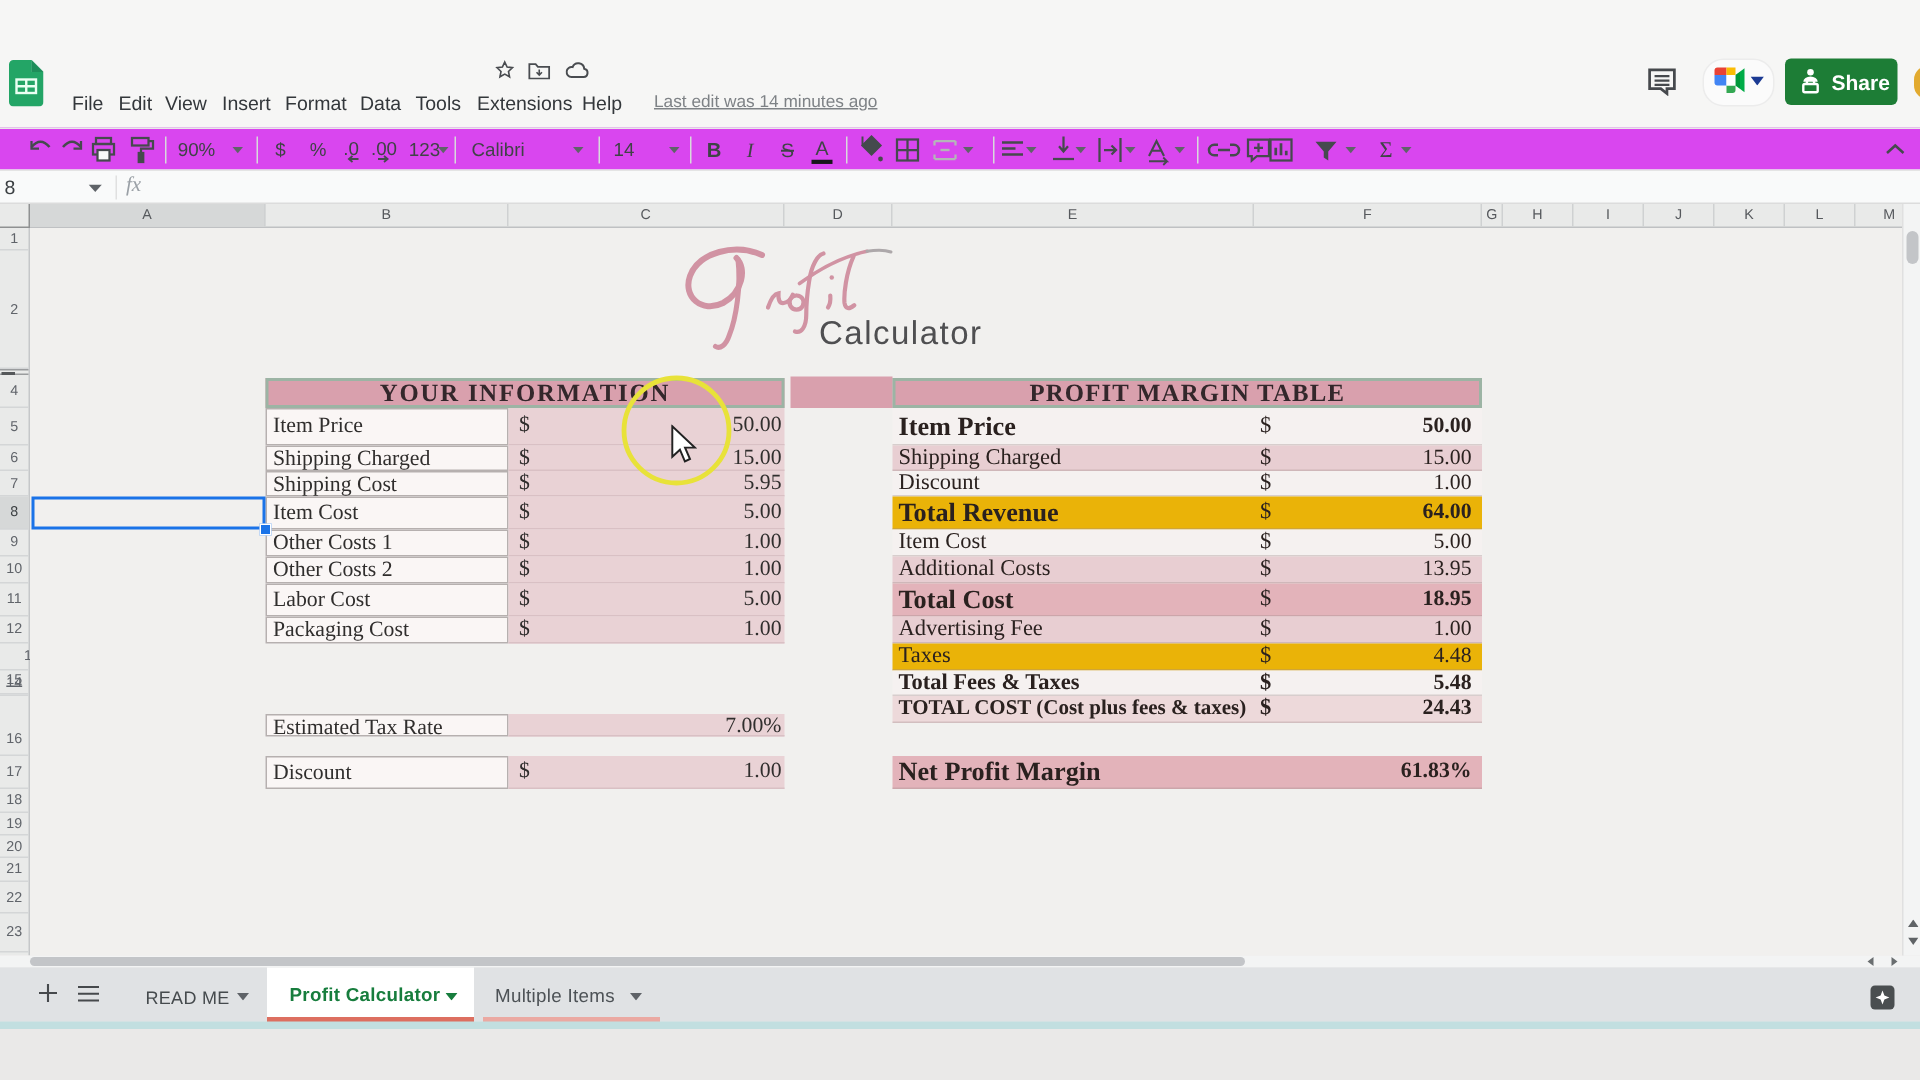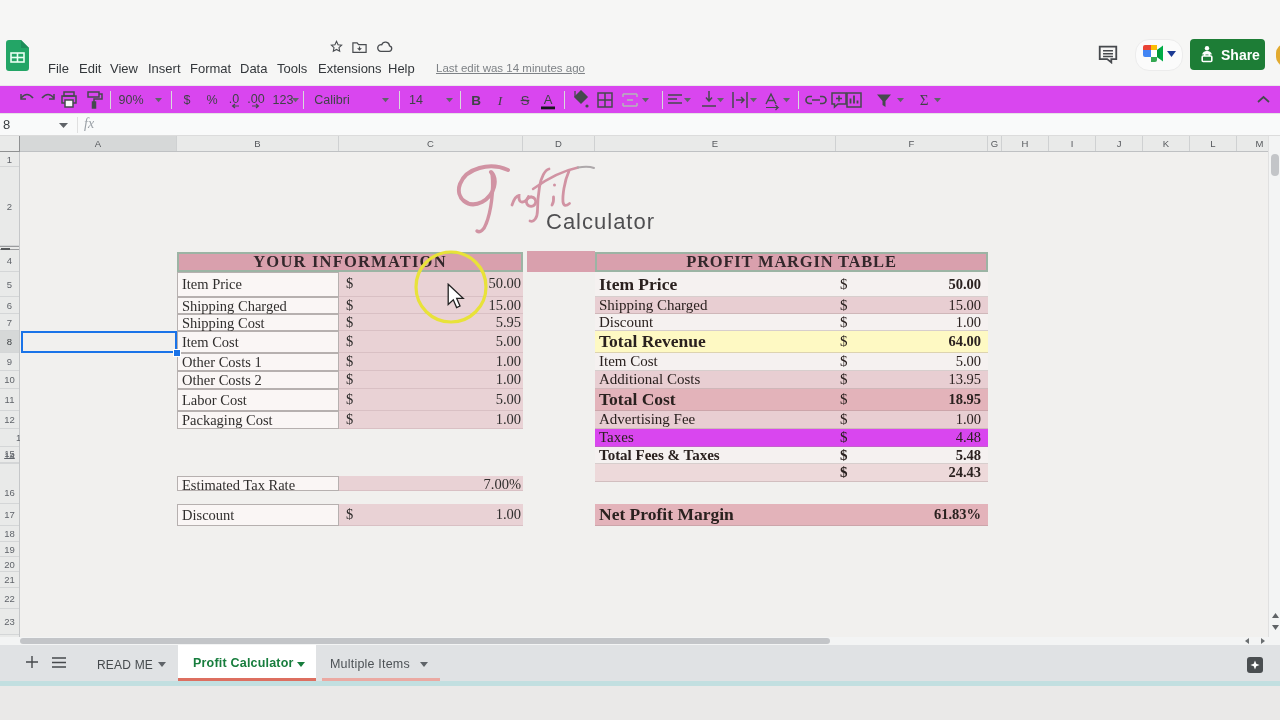"Total Revenue" div.Rr { background: #fef9c3 -> #eab308 }
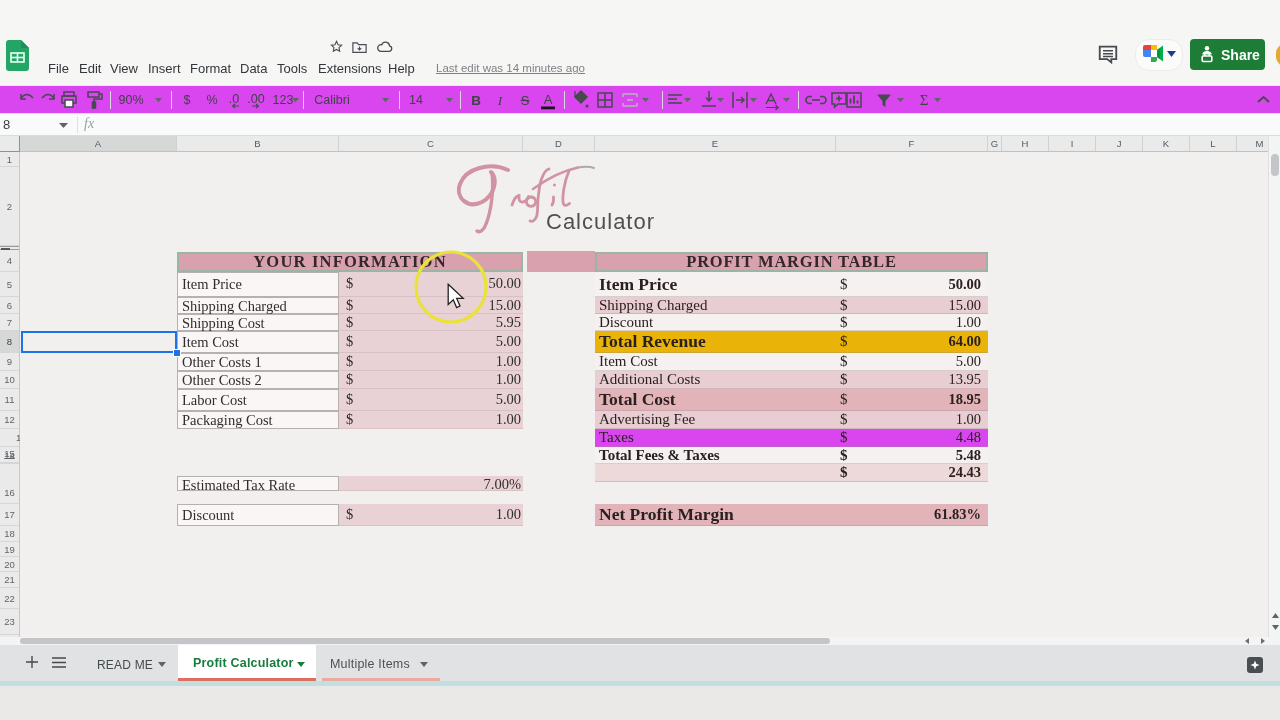"Taxes" div.Rr { background: #d946ef -> #eab308 }
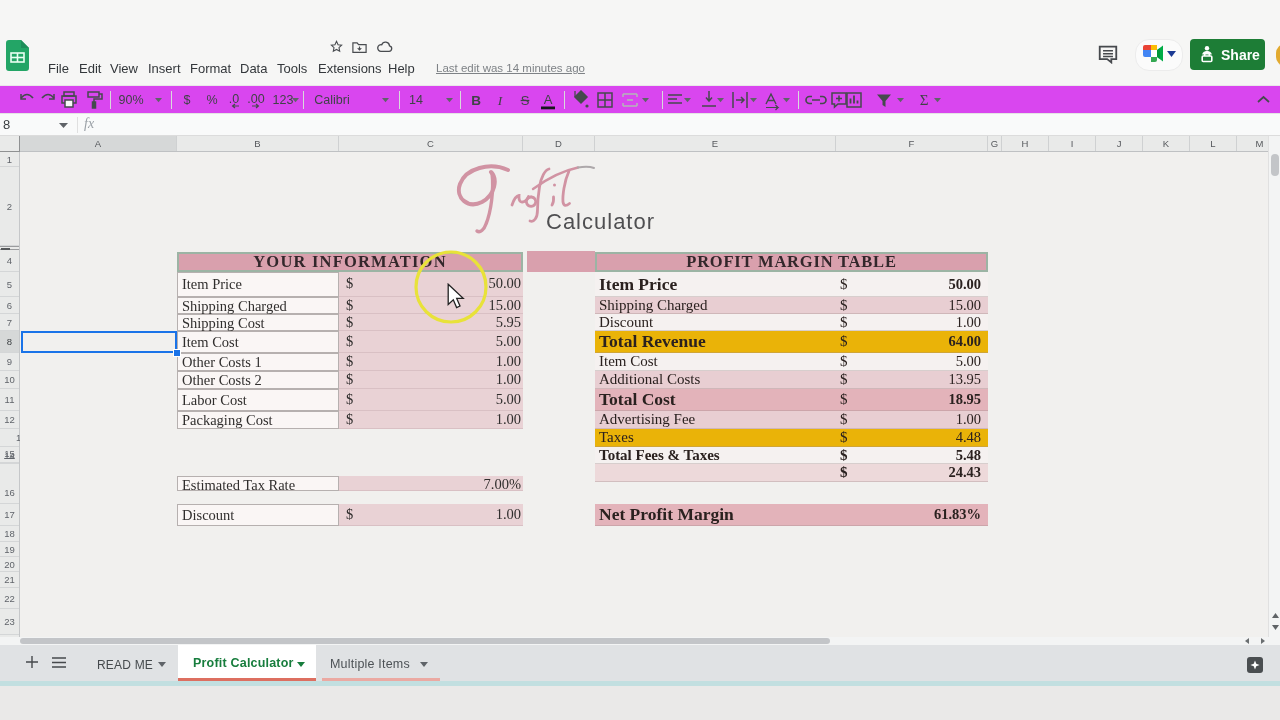"TOTAL COST (Cost plus fees" span.lab { html: none -> <span>TOTAL COST (Cost plus fees &amp; taxes)</span> }
